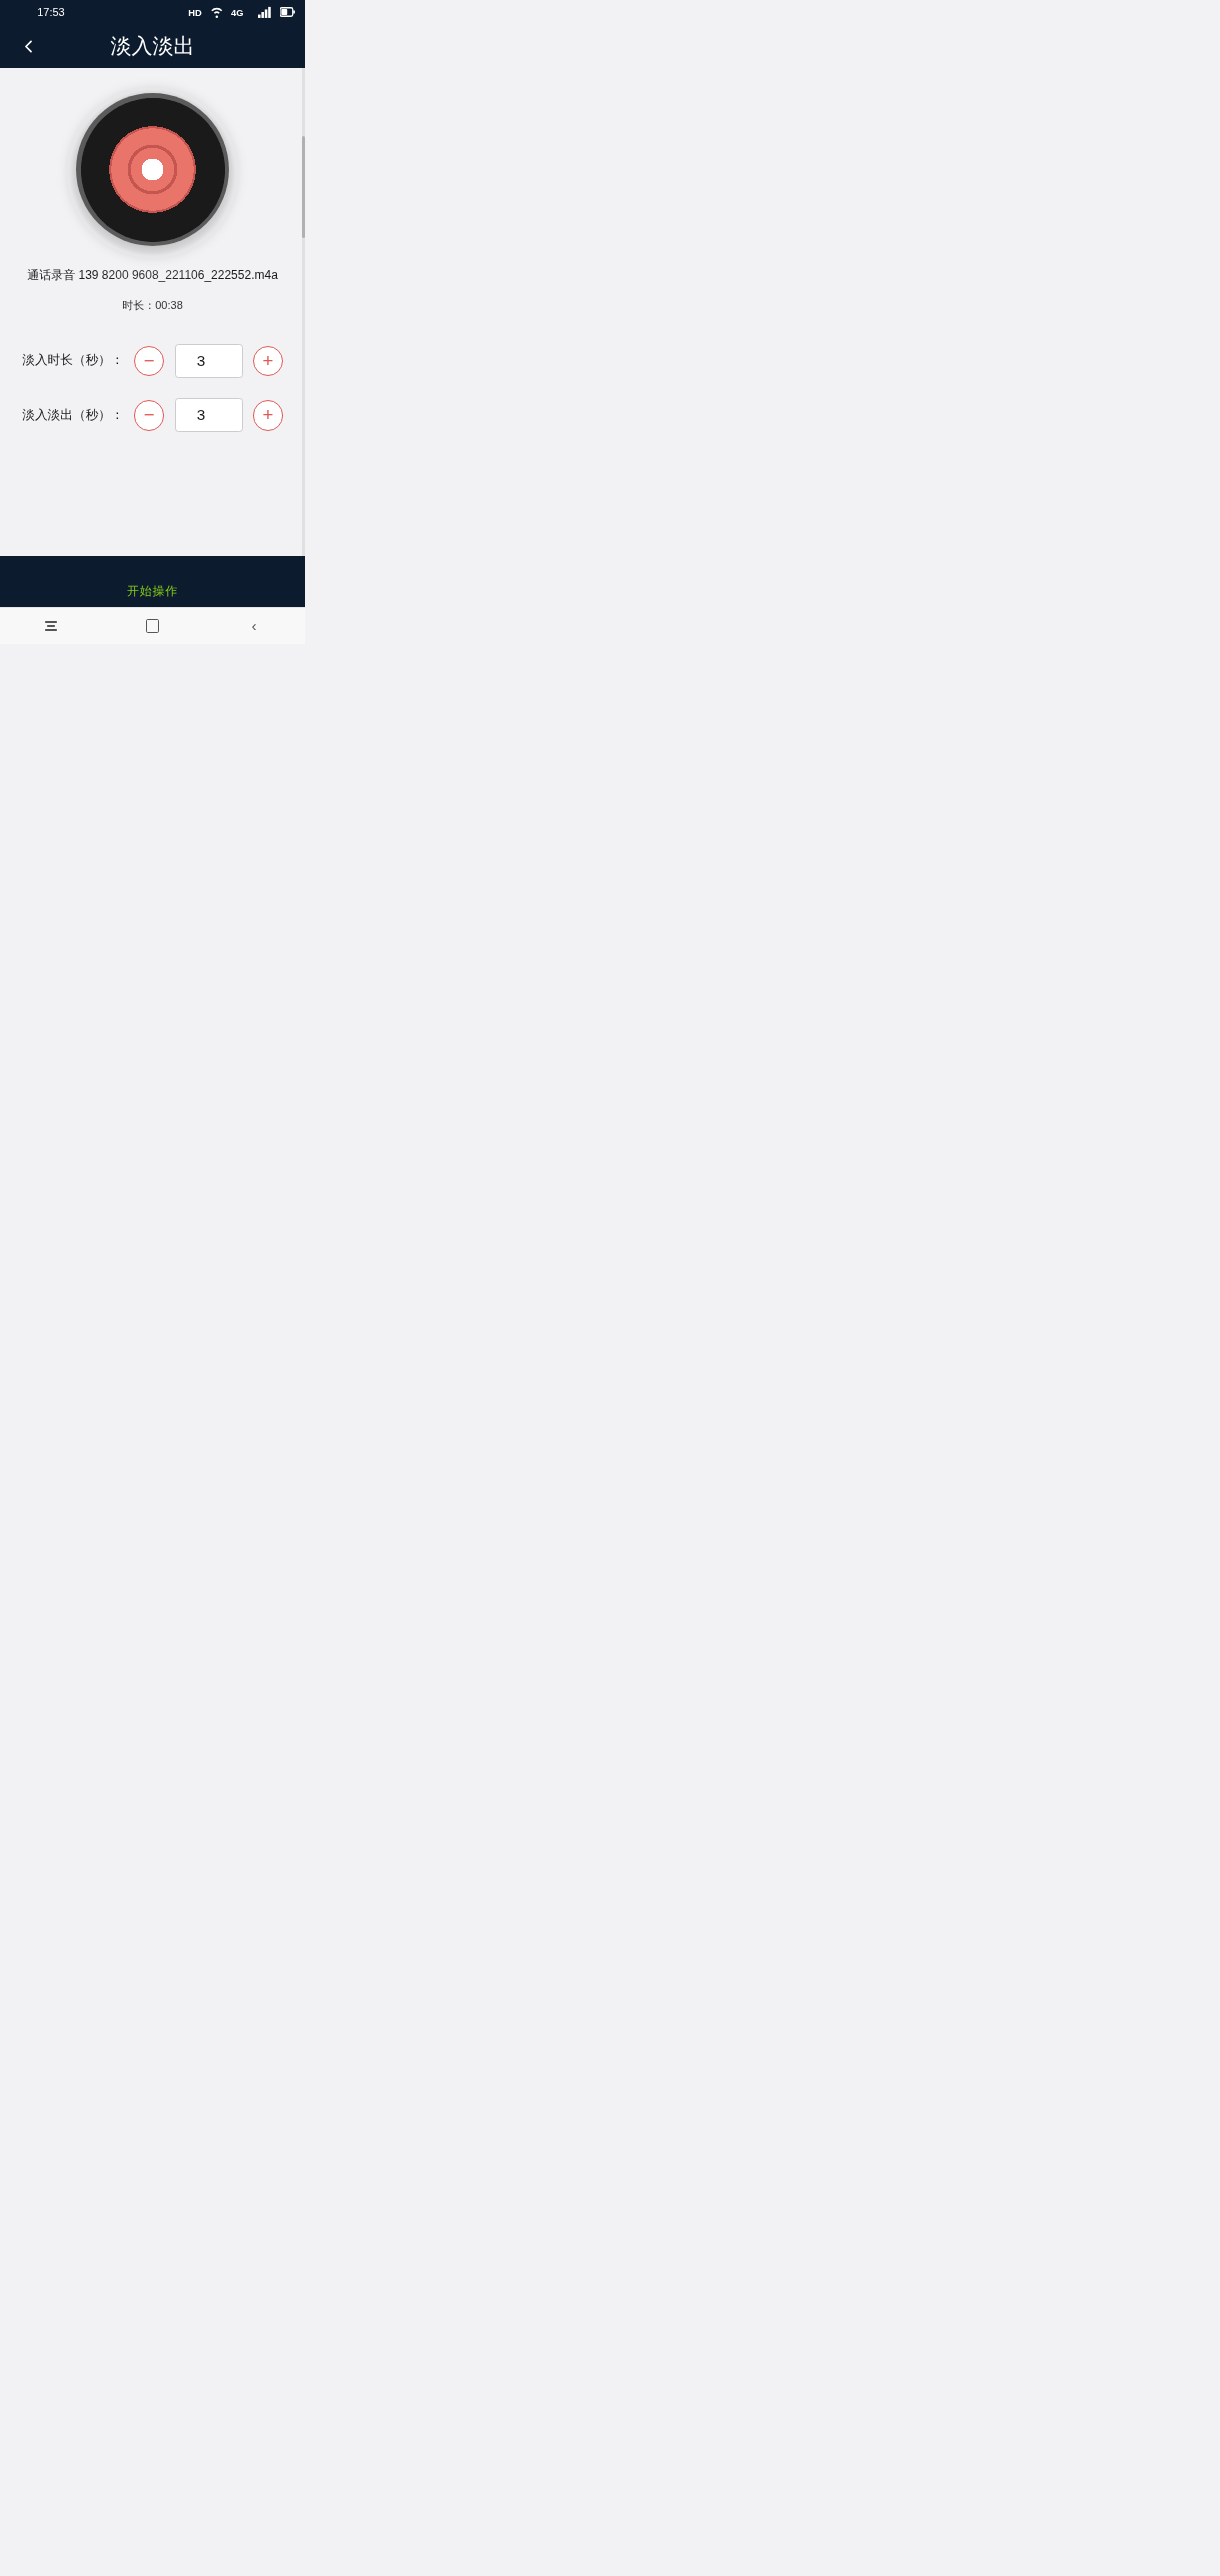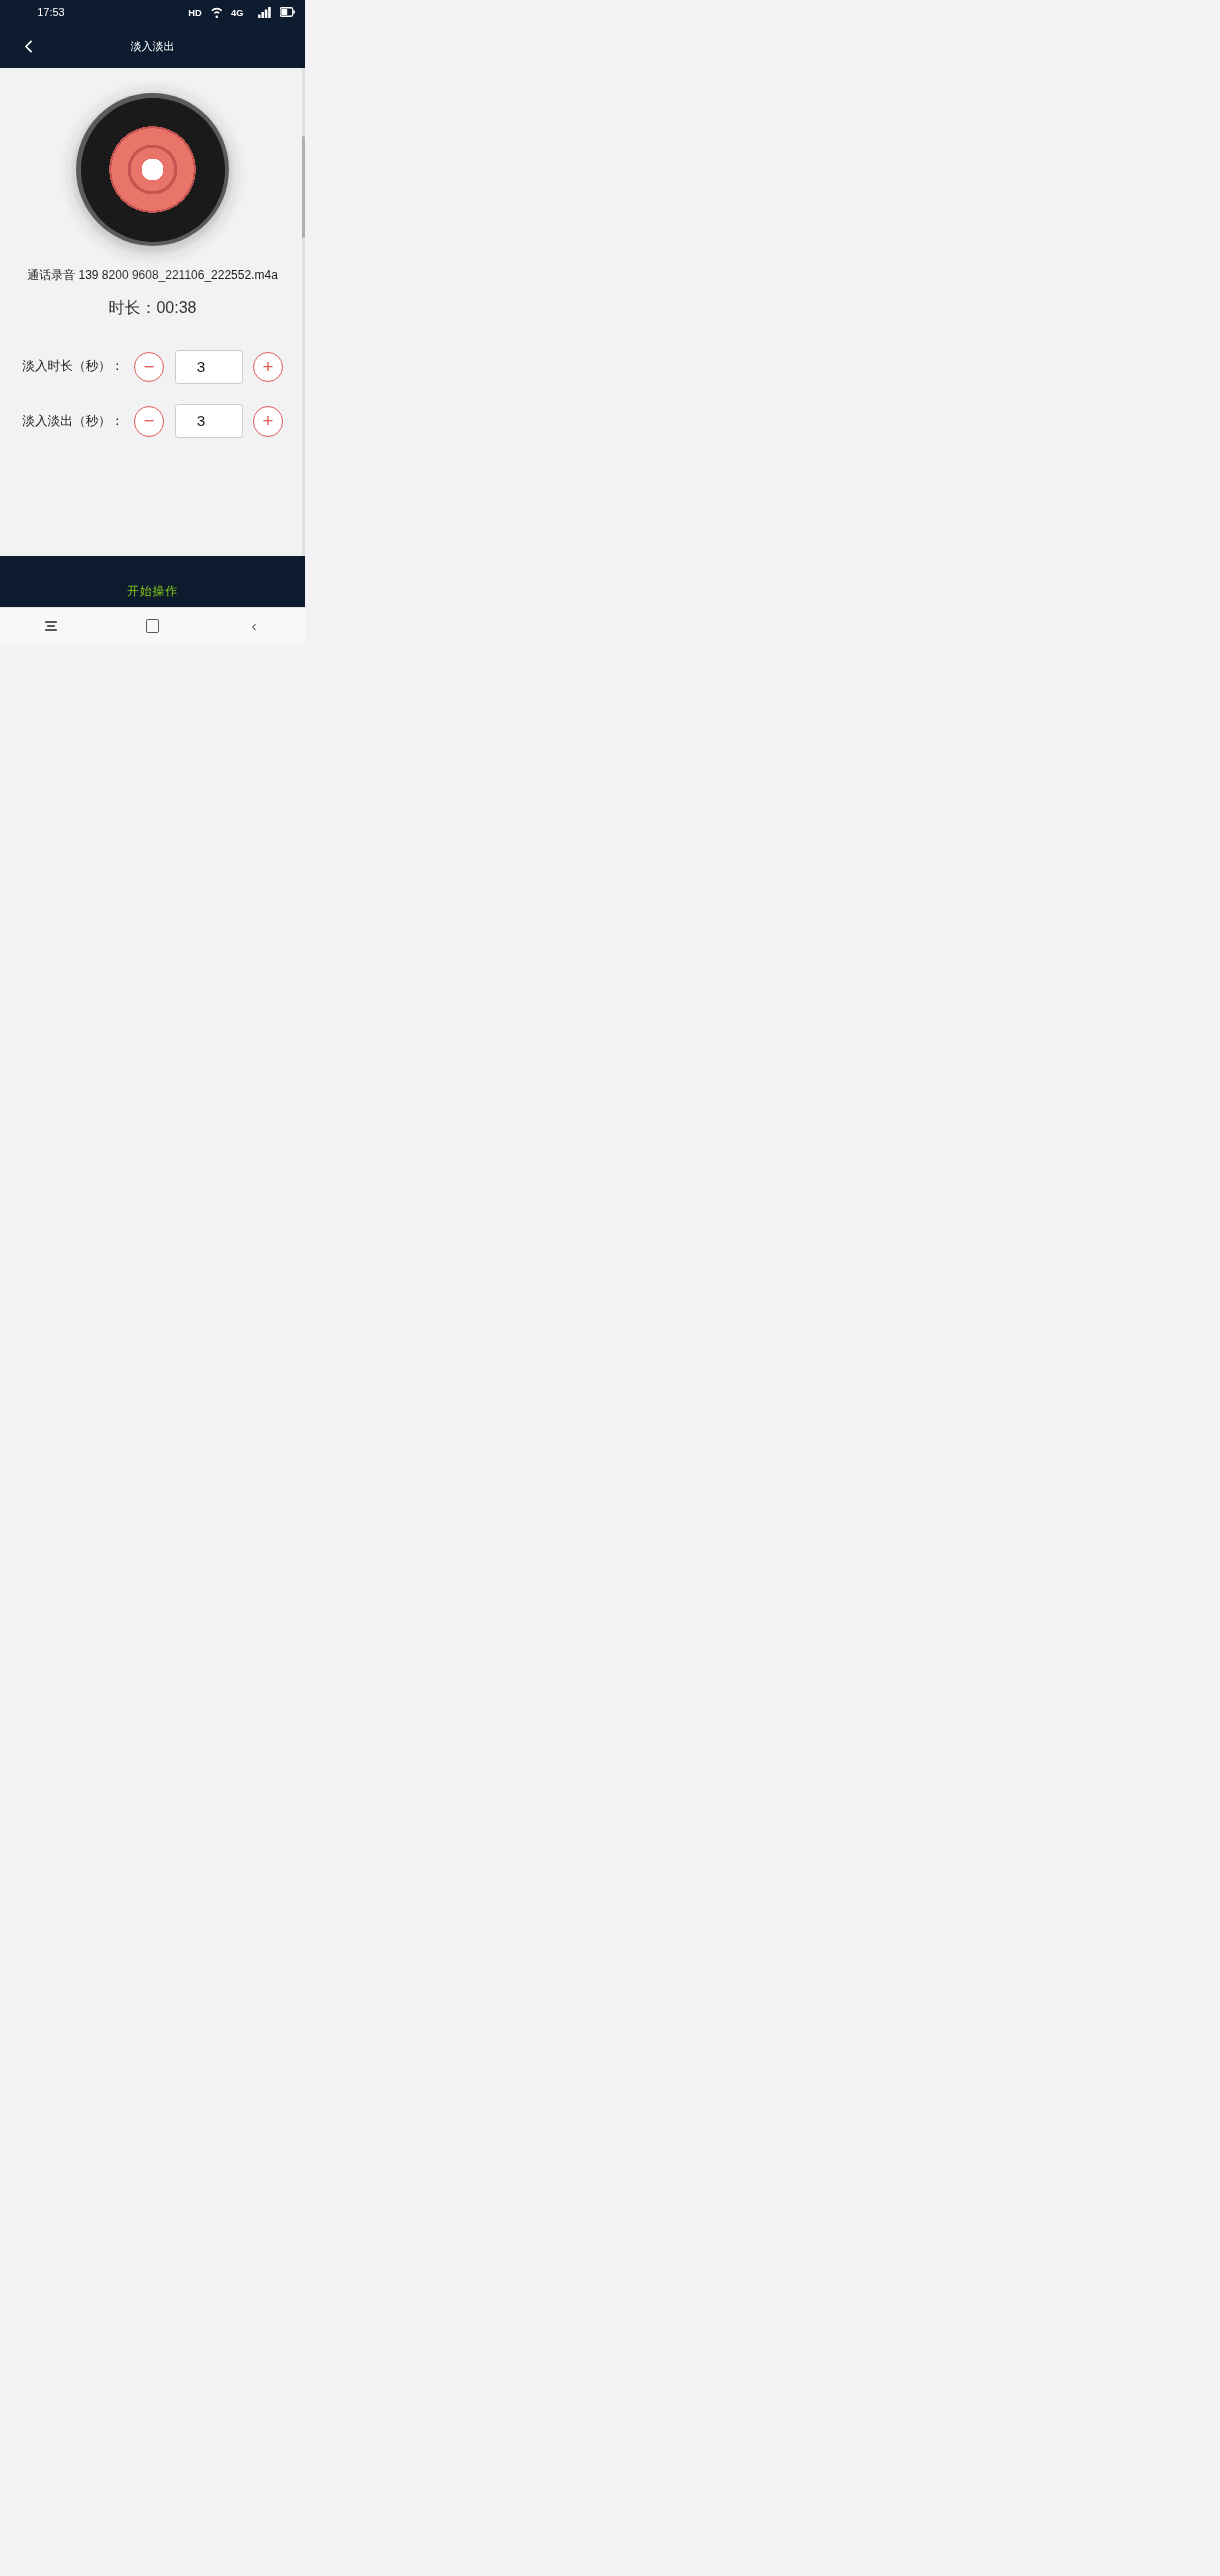"淡入淡出" .nav-title { font-size: 11px -> 21px }
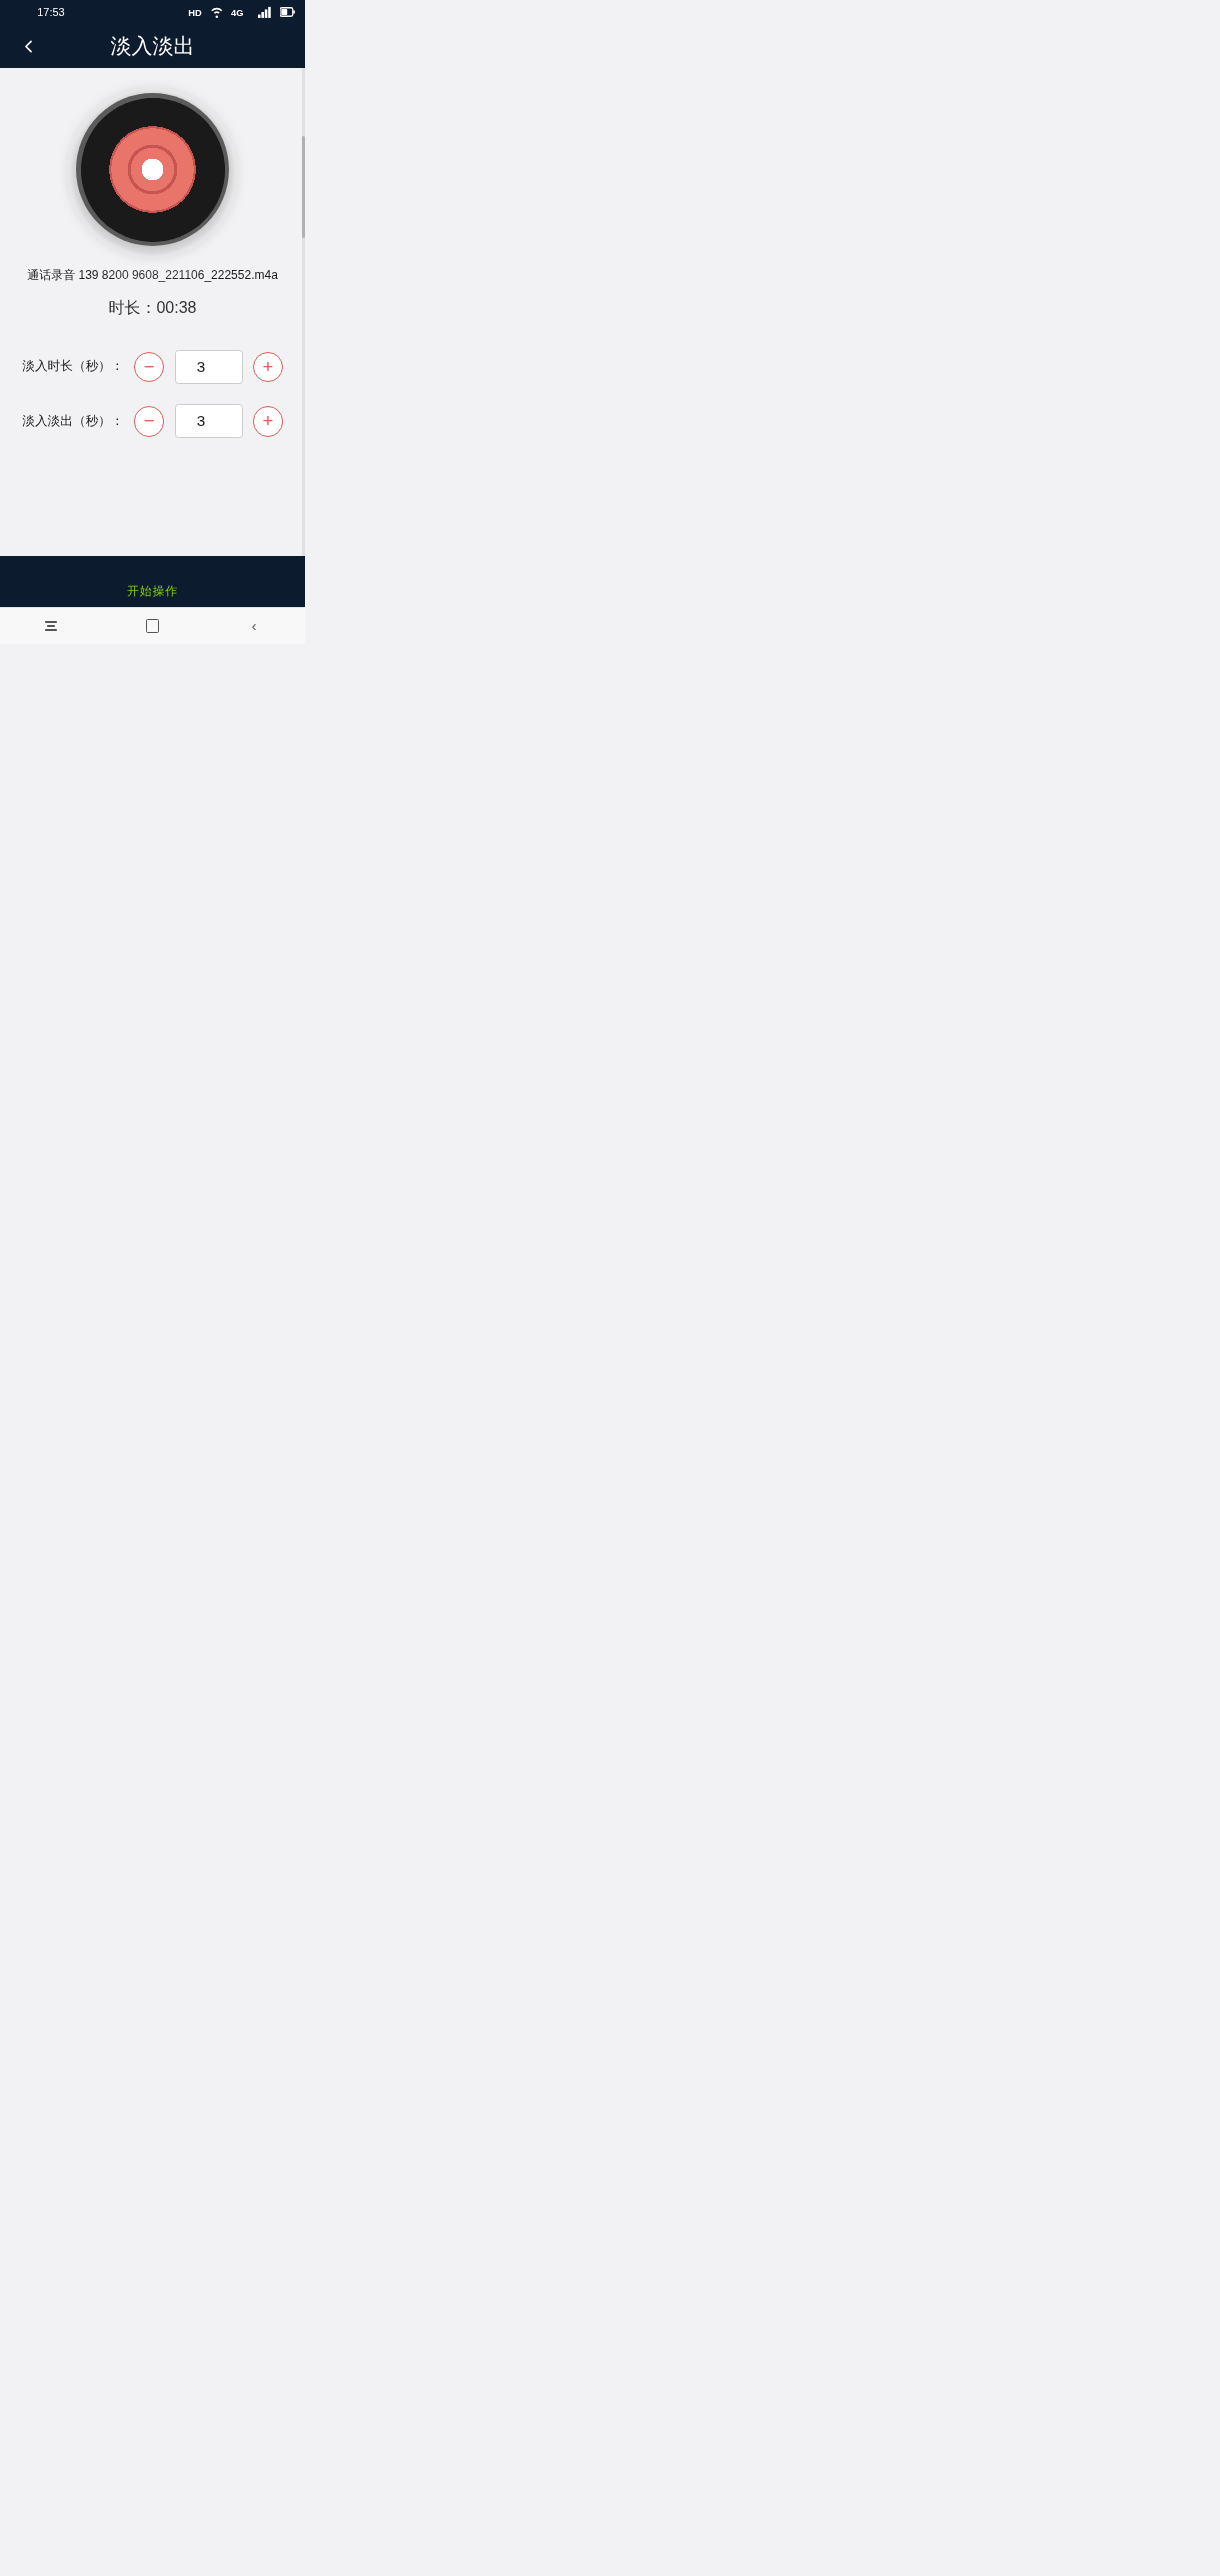"时长：00:38" .file-duration { font-size: 16px -> 11px }
